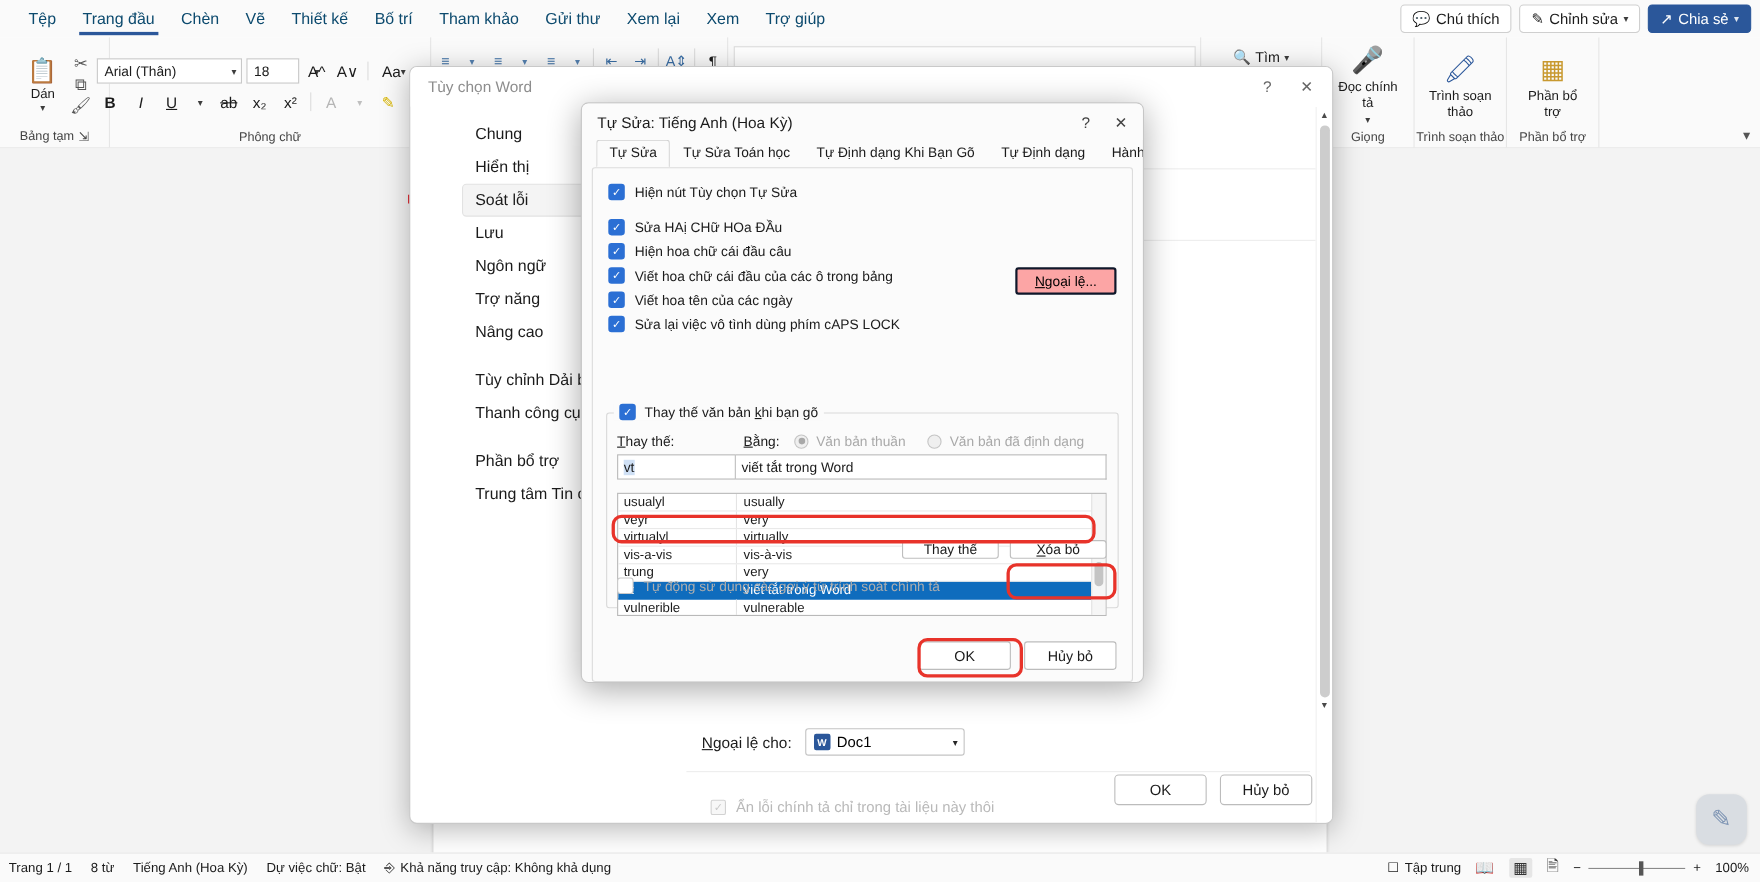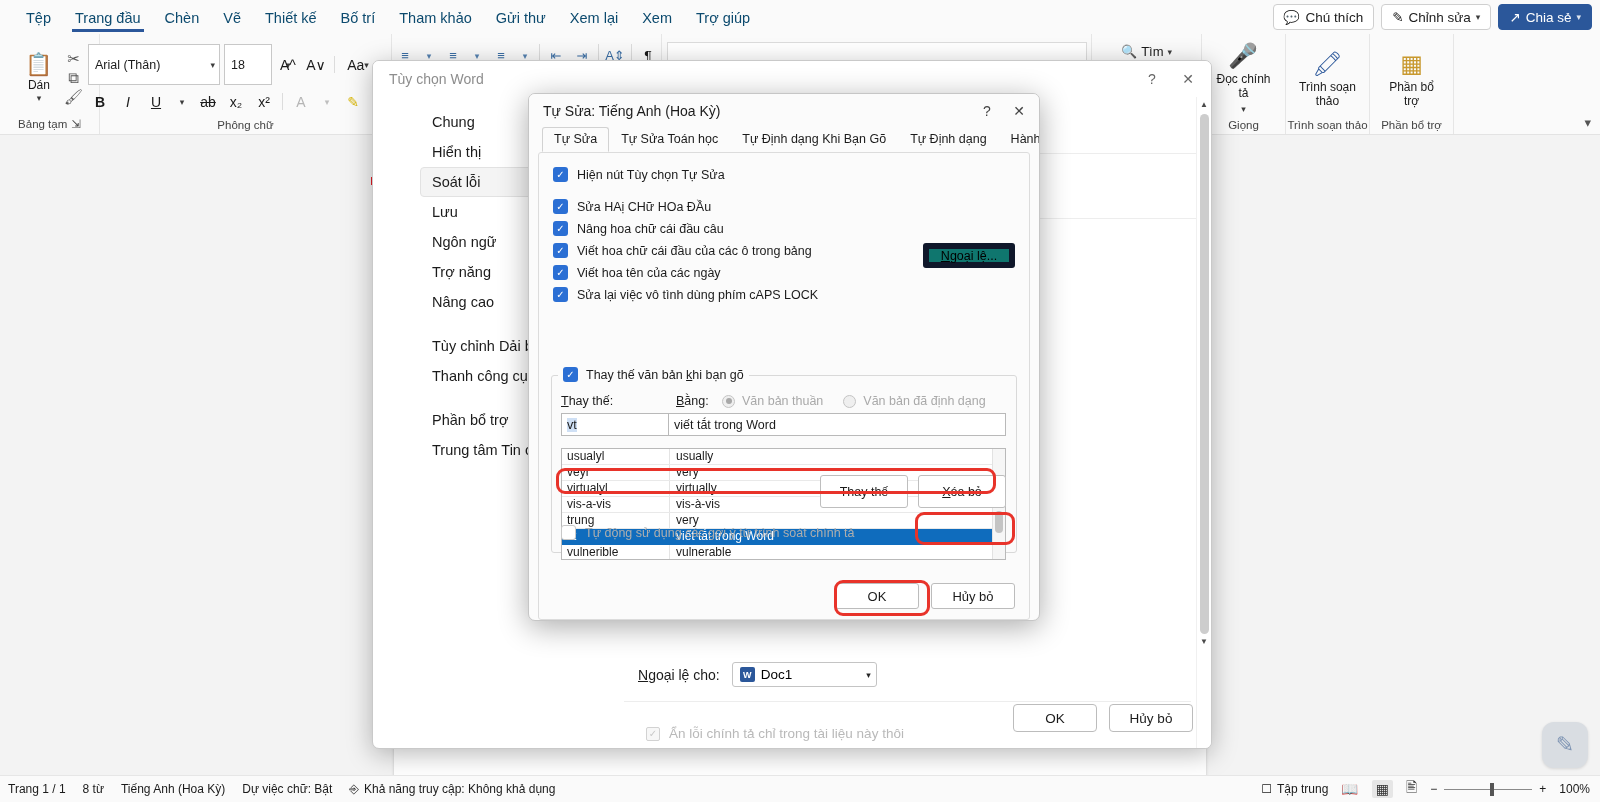"Arial (Thân)" .combo { height: 41px -> 23px }
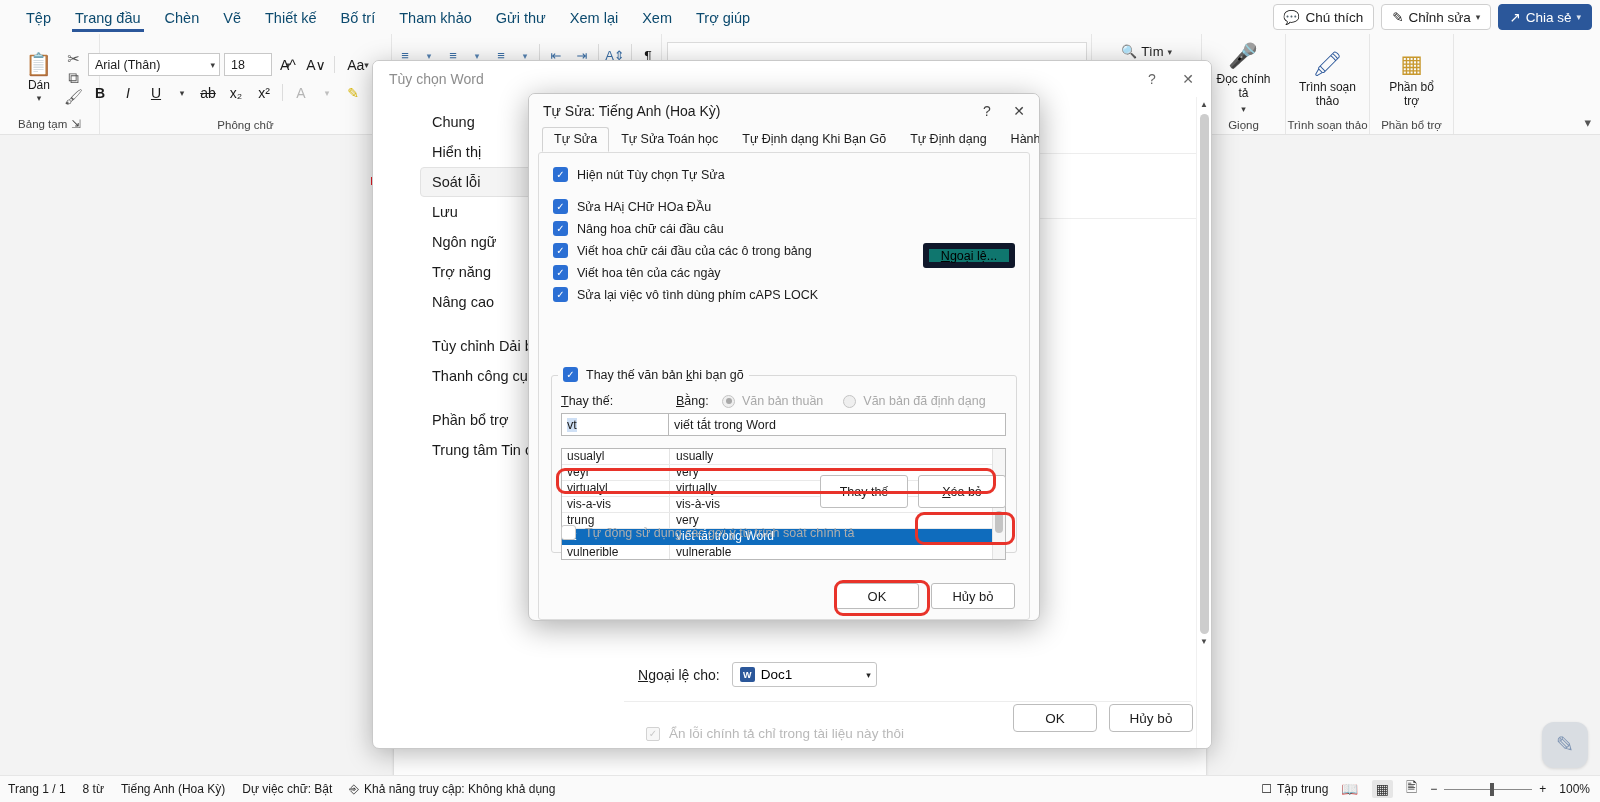"Nâng hoa chữ cái đầu" span { text: Nâng -> Hiện }
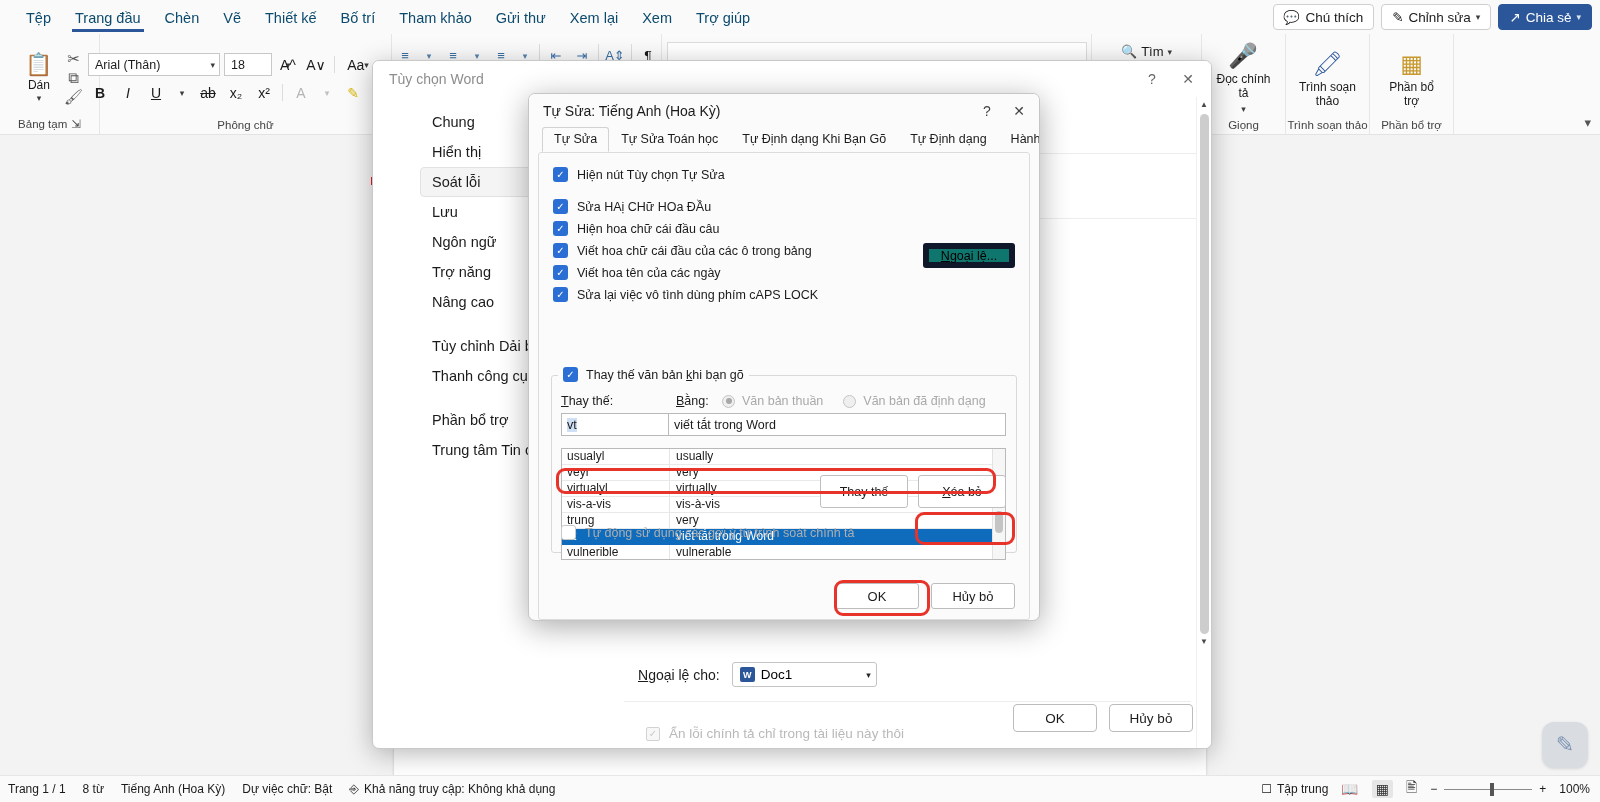"Ngoại lệ..." .exc-btn { background: #0f766e -> #fca5a5; border: 6px solid #0f172a -> 2px solid #0f172a }
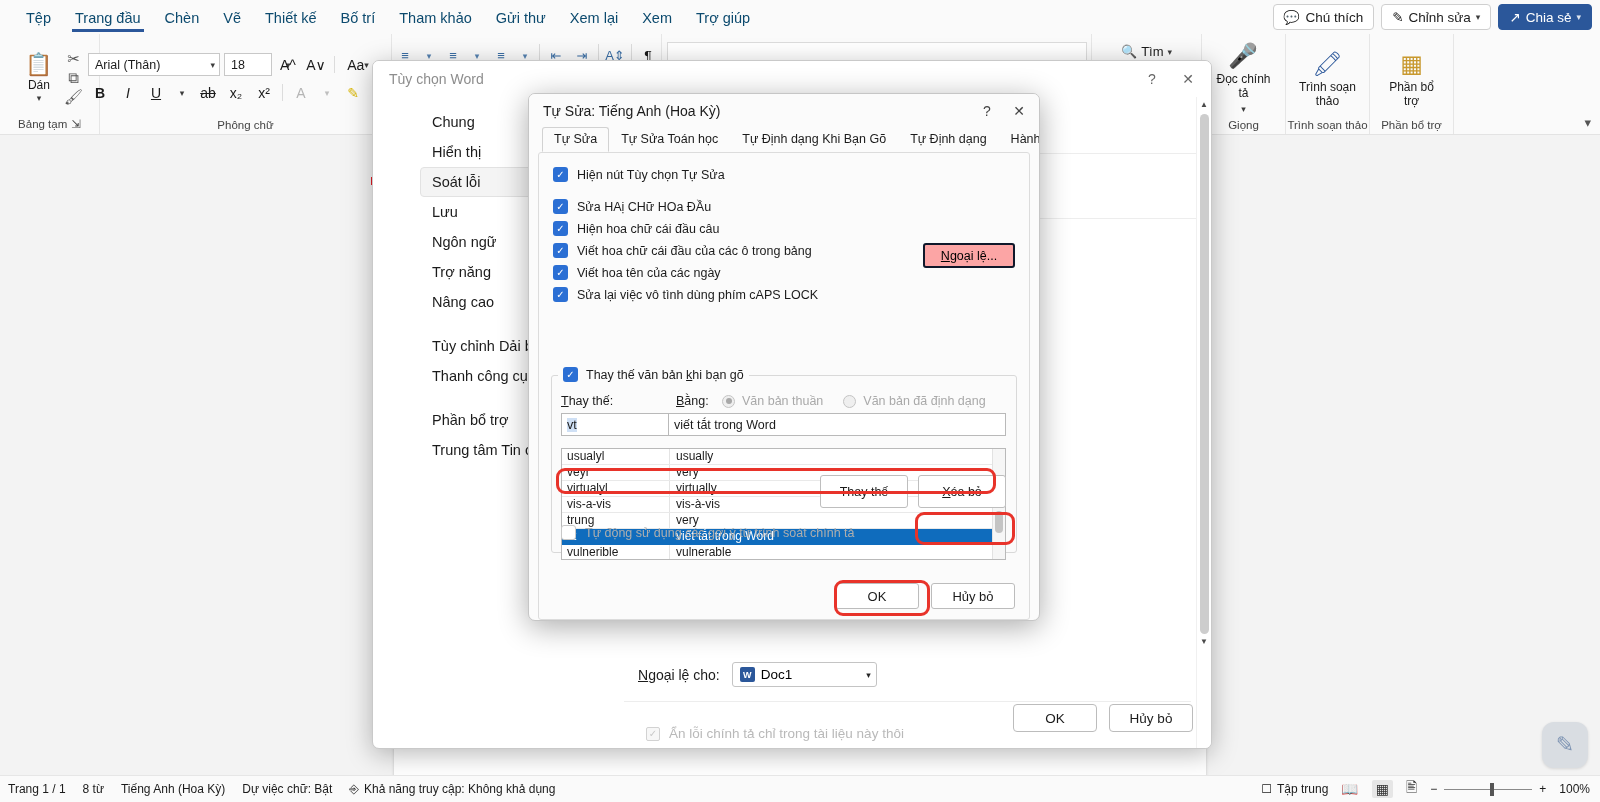"Thay thế" .fbtn { height: 33px -> 17px }
